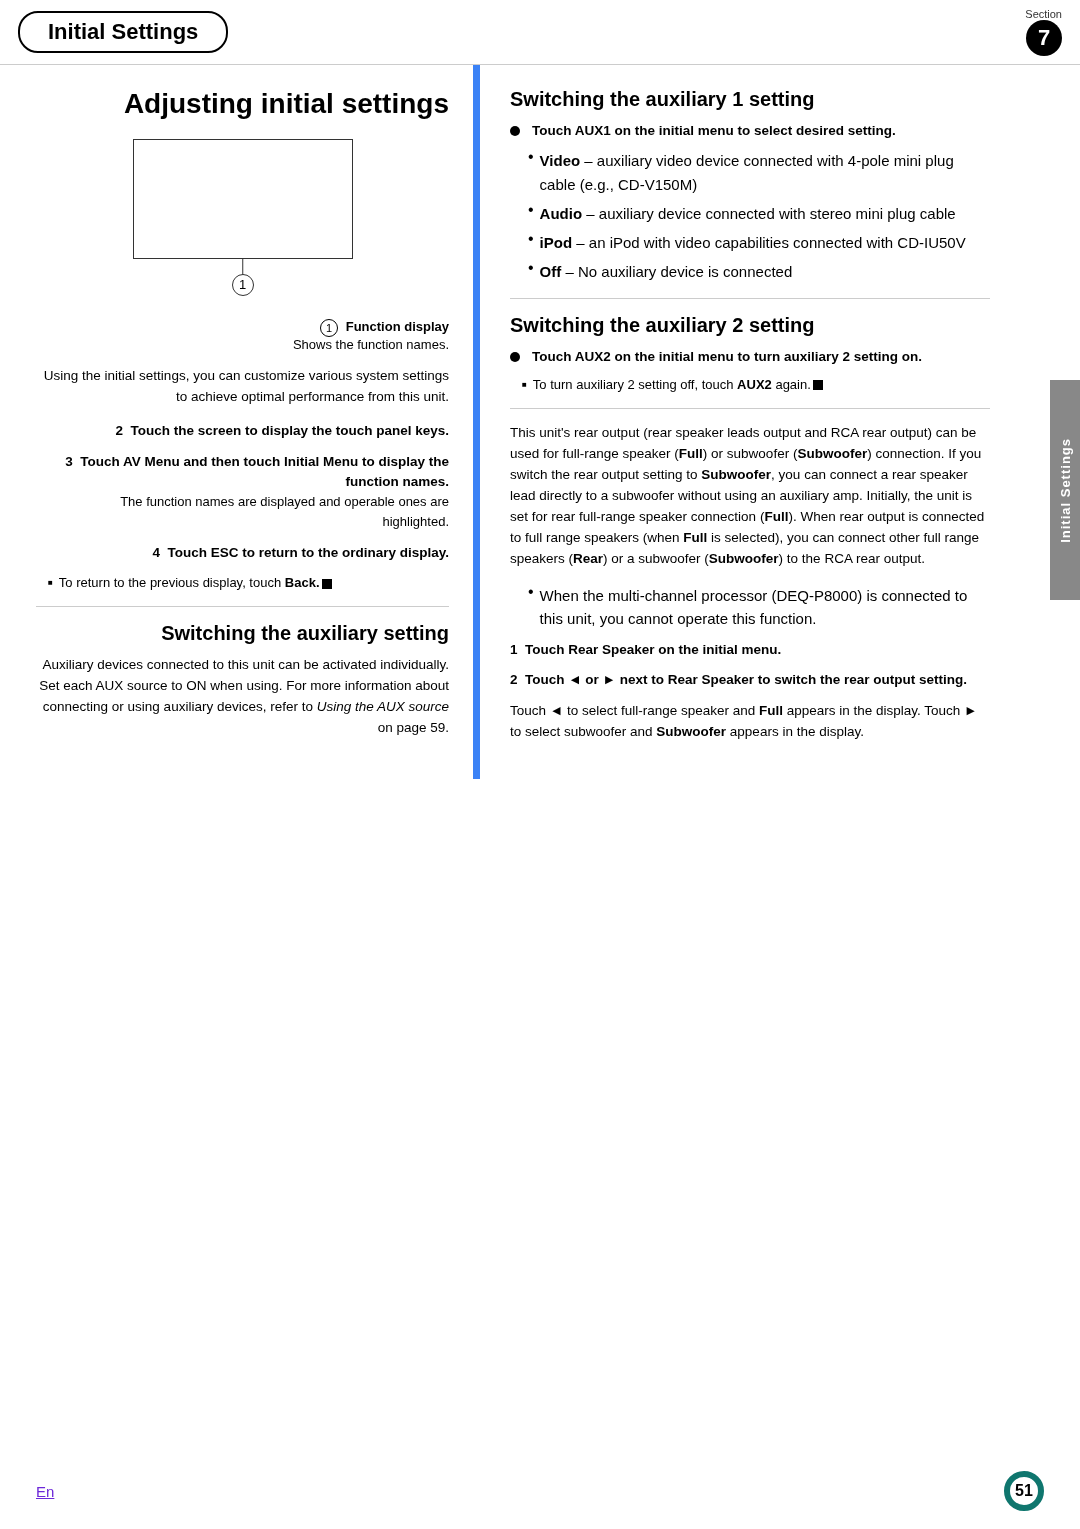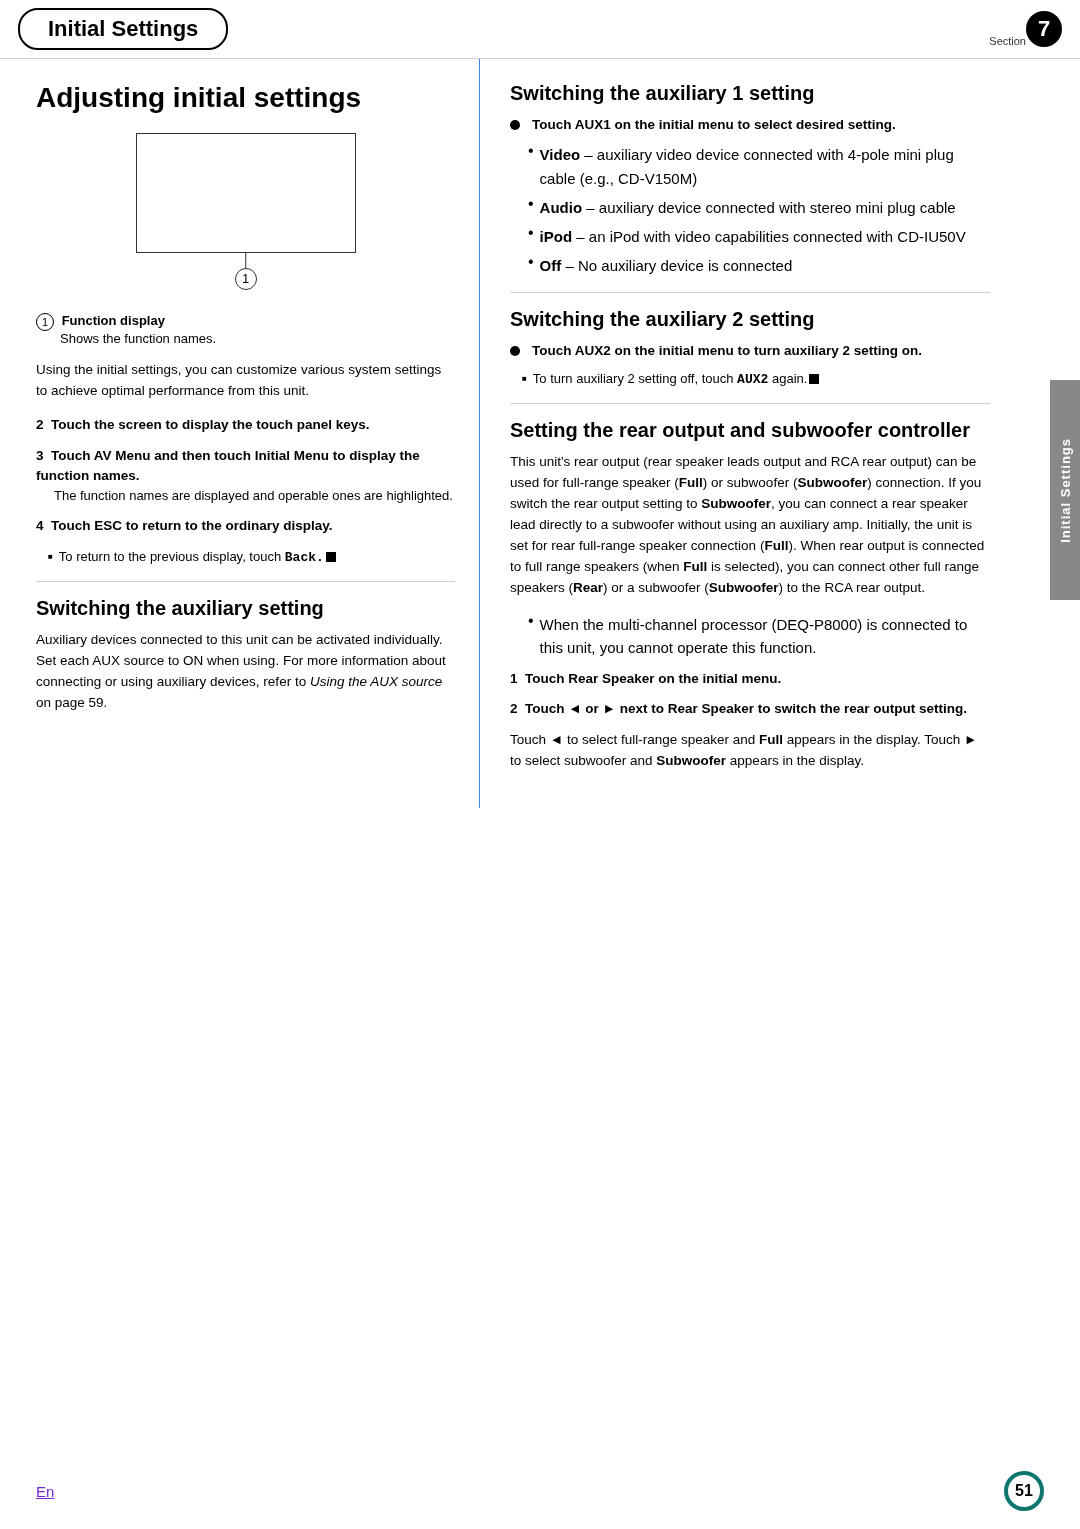"Section" .header-section { flex-direction: row -> column }
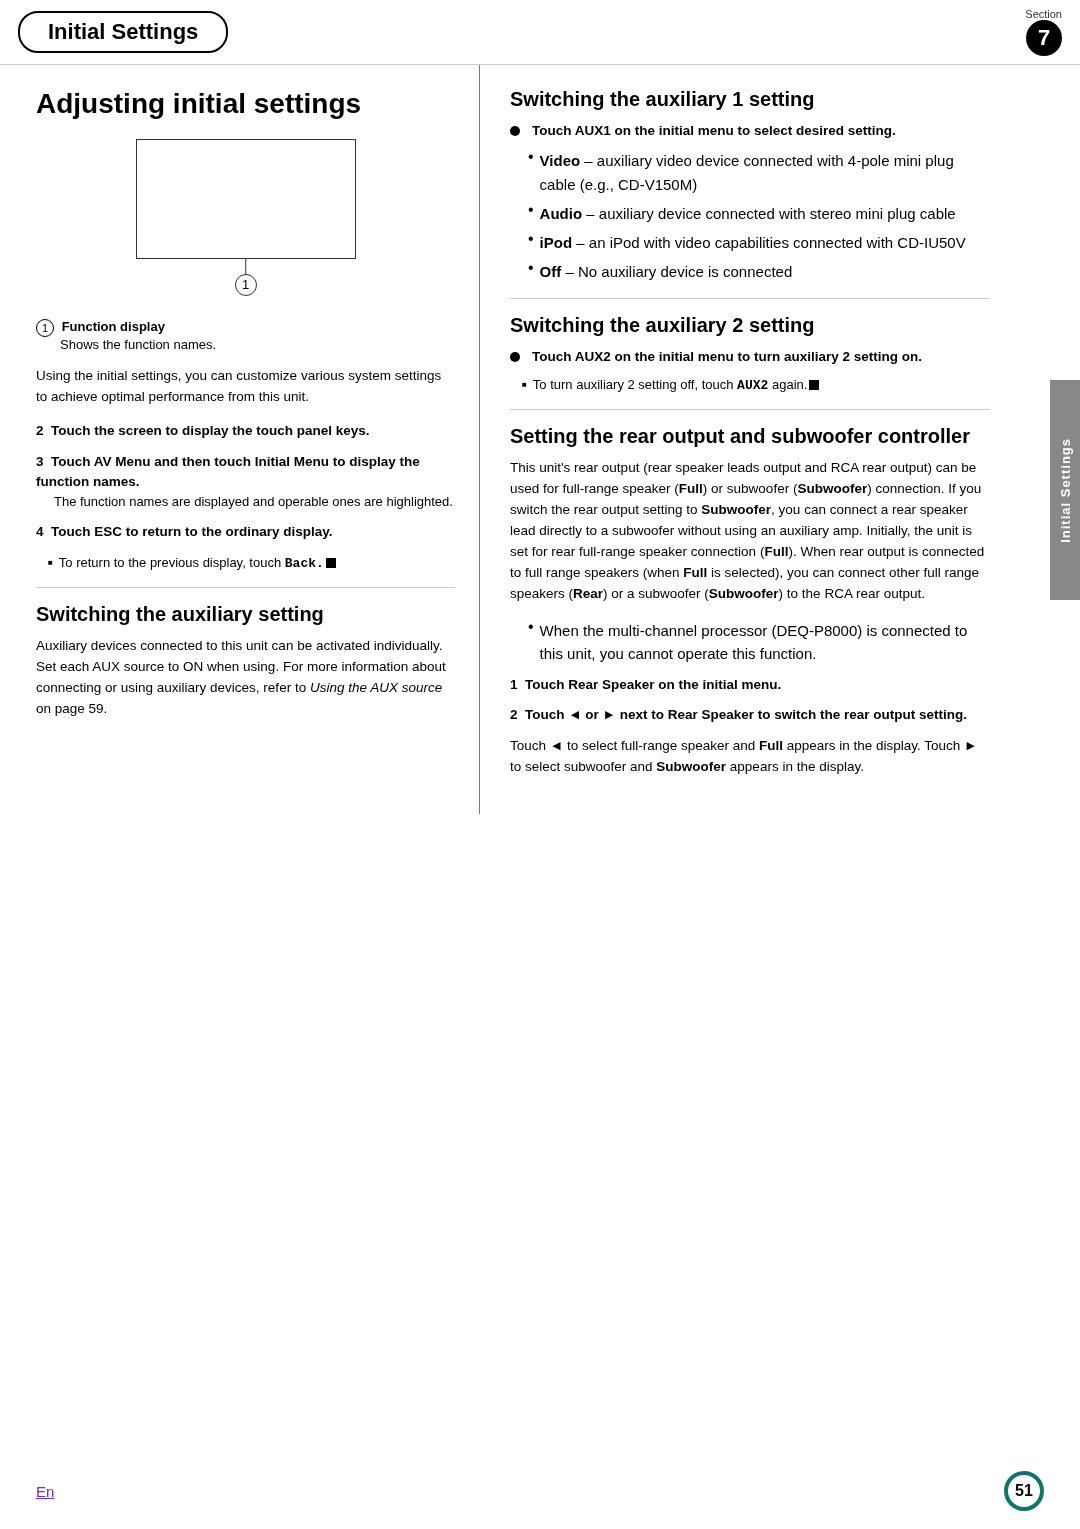"Adjusting initial settings" .left-column { border-right: 1px solid #3b82f6 -> 7px solid #3b82f6; text-align: none -> right }
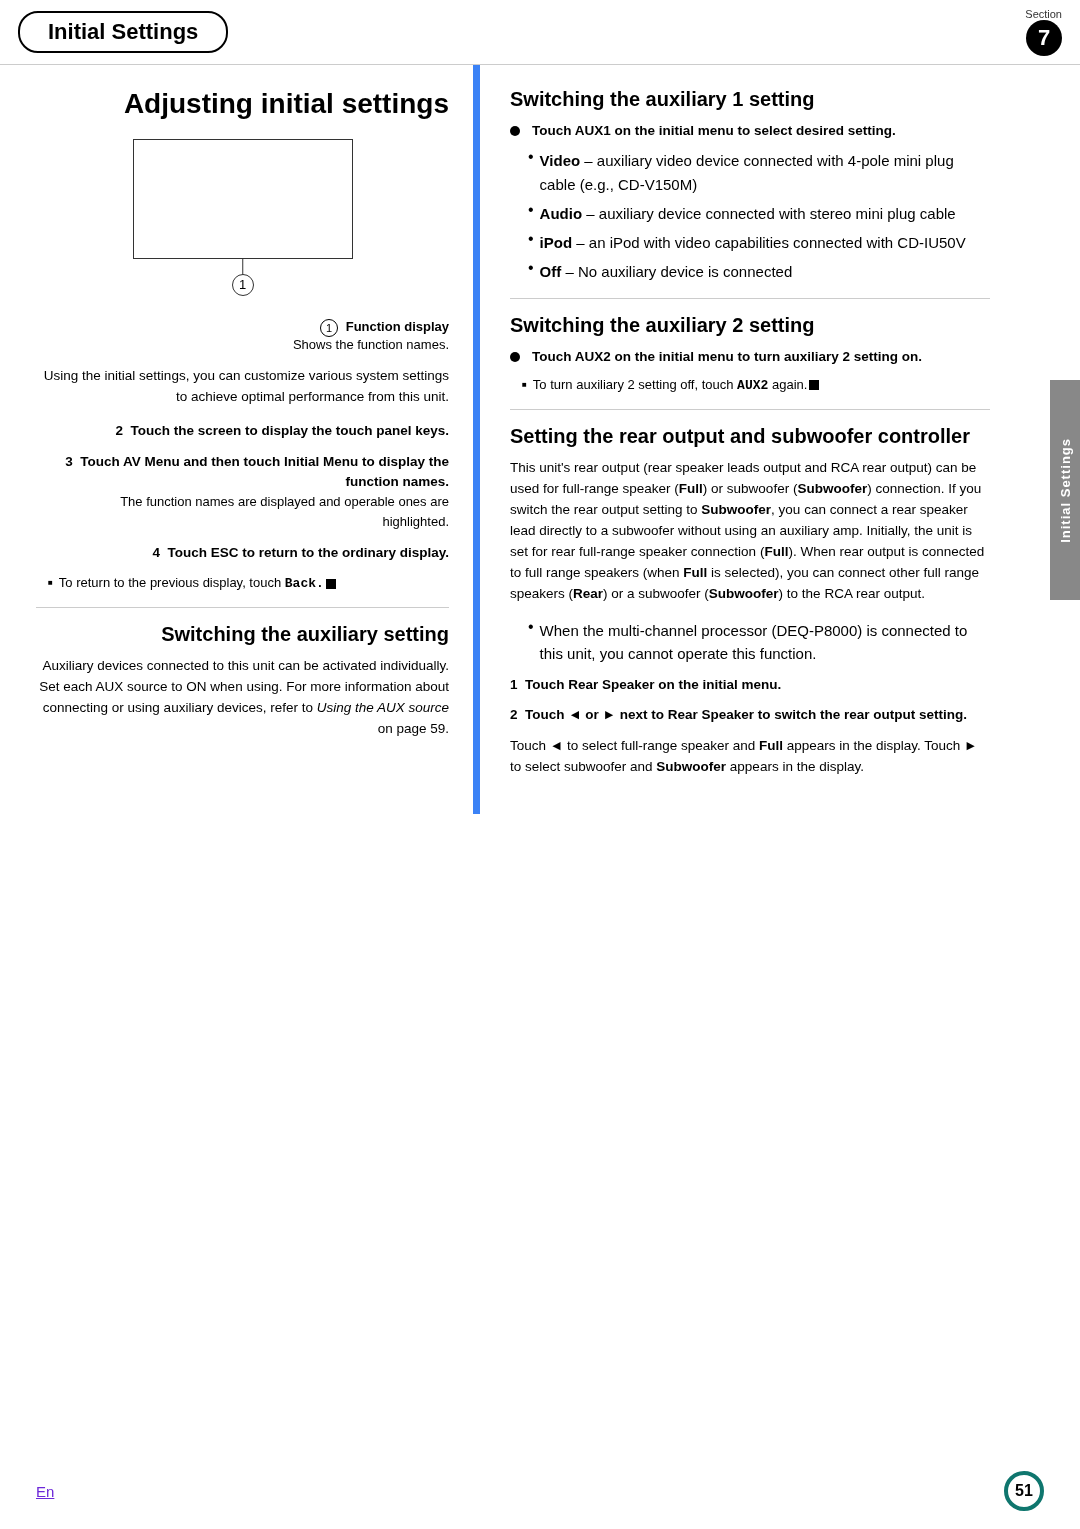"AUX2" .bullet-item strong { font-family: Liberation Mono, monospace -> none }
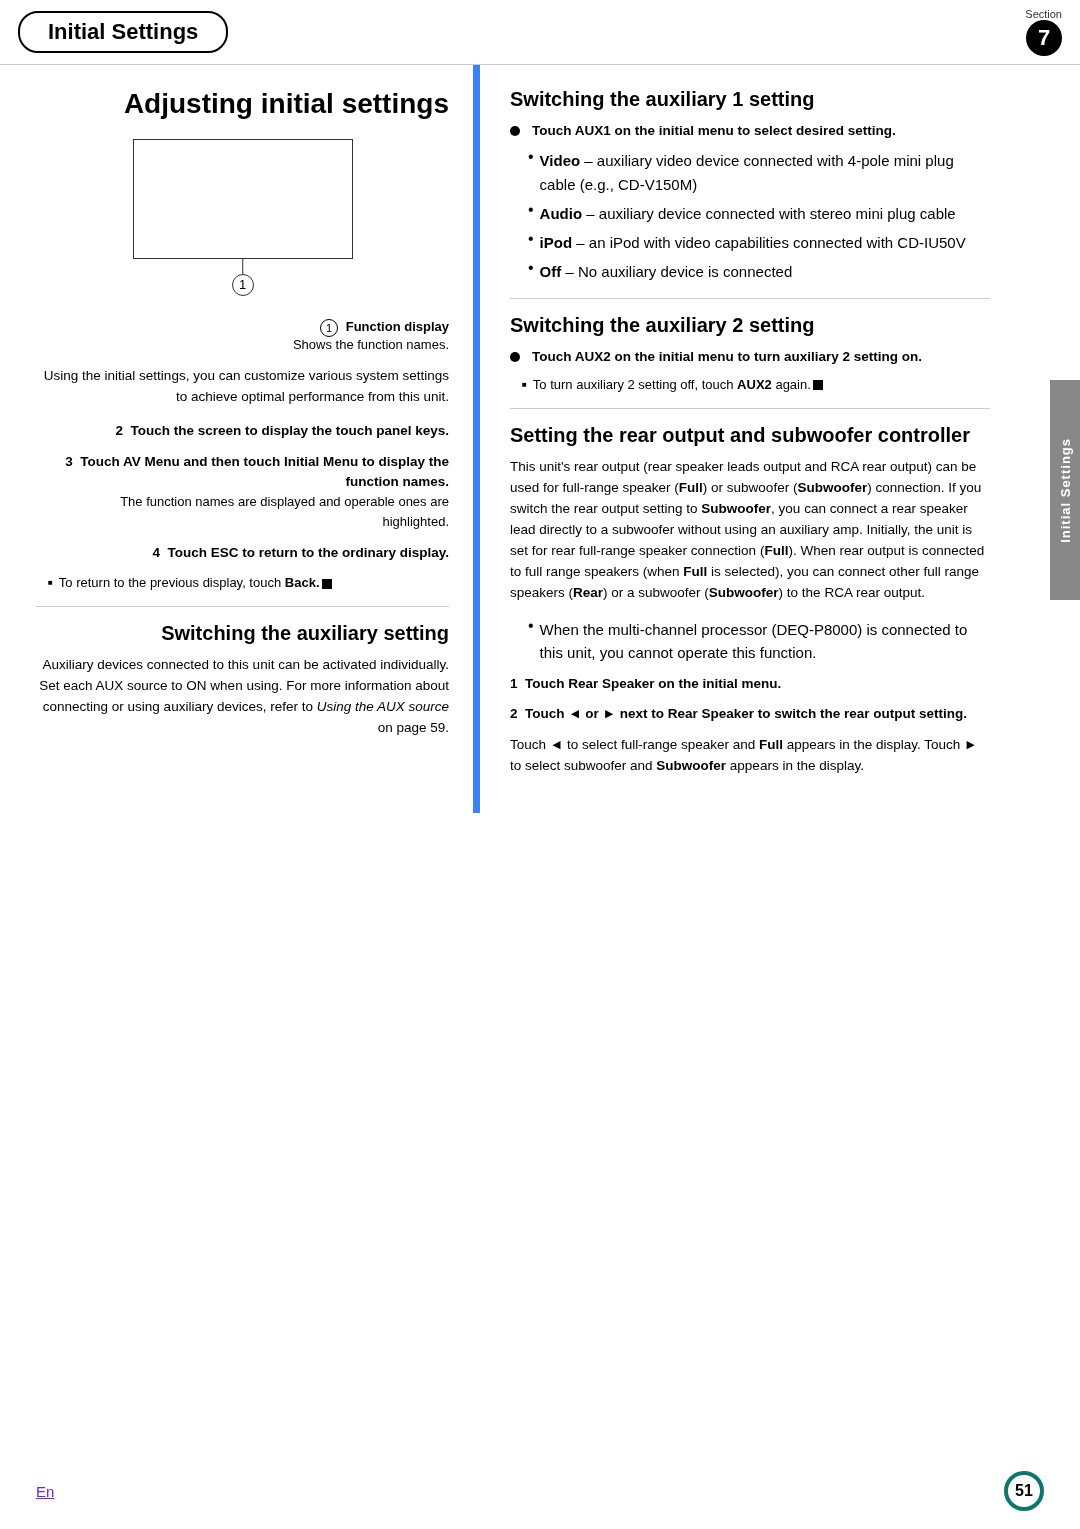"Setting the rear output and" h2.section-title { html: <h2>Setting the rear output and subwoofer controller</h2> -> none }
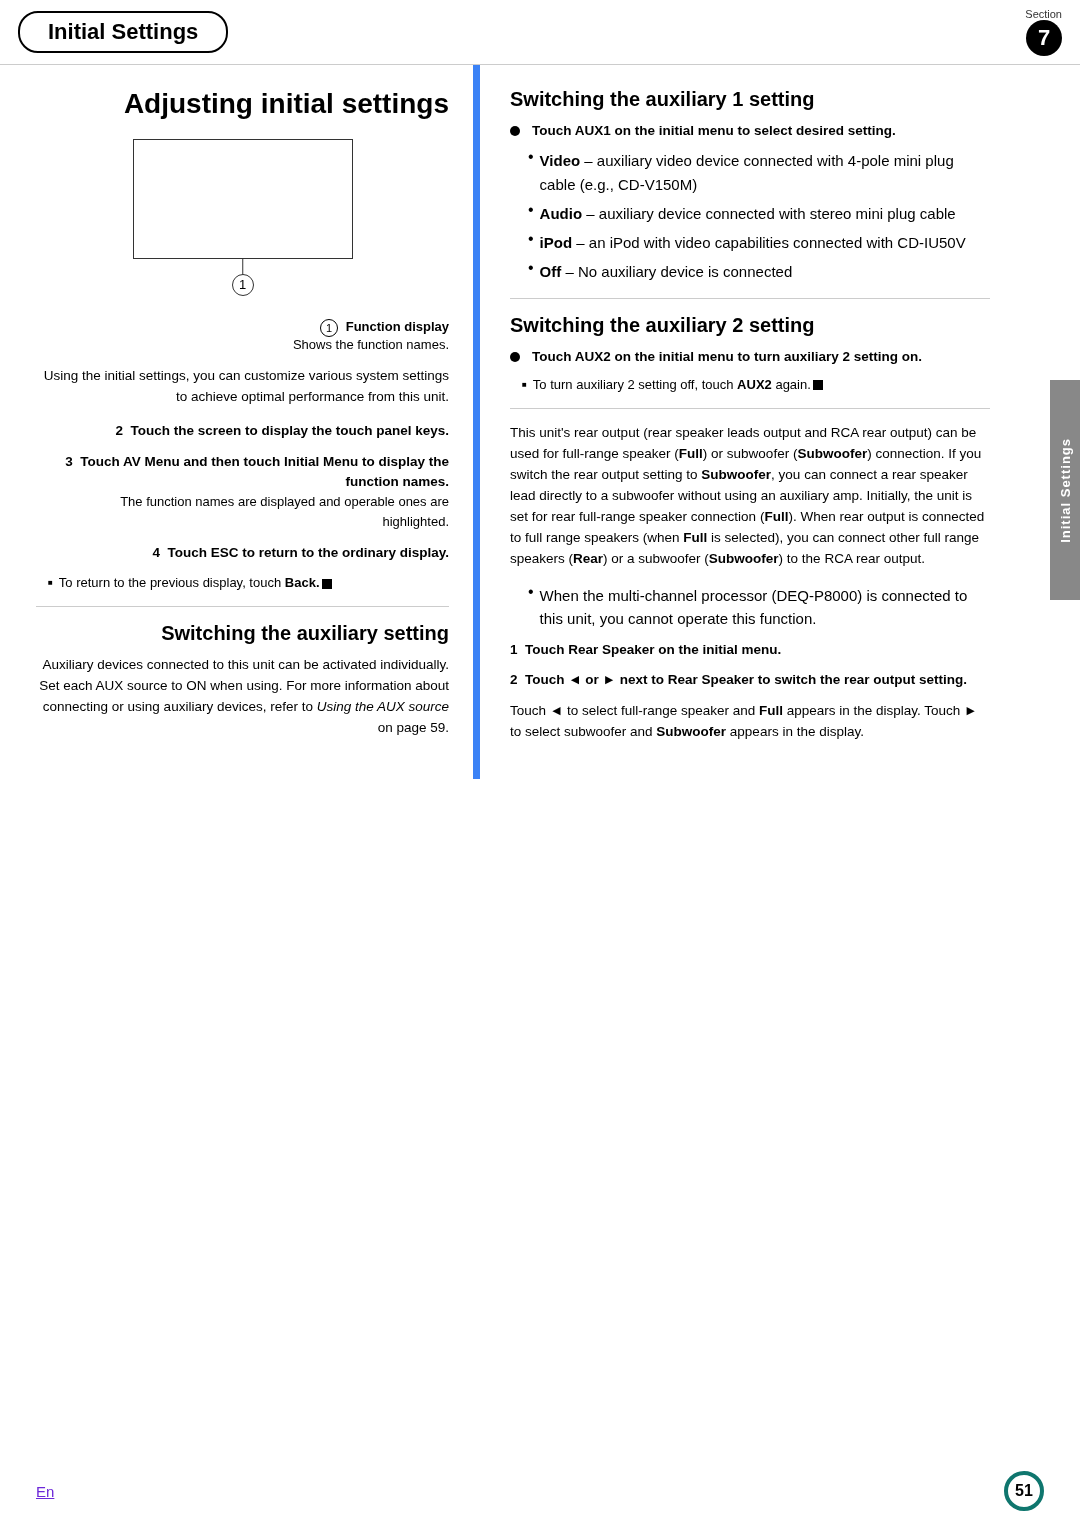"51" .footer-page { border: 4px solid #0f766e -> 6px solid #0f766e }
